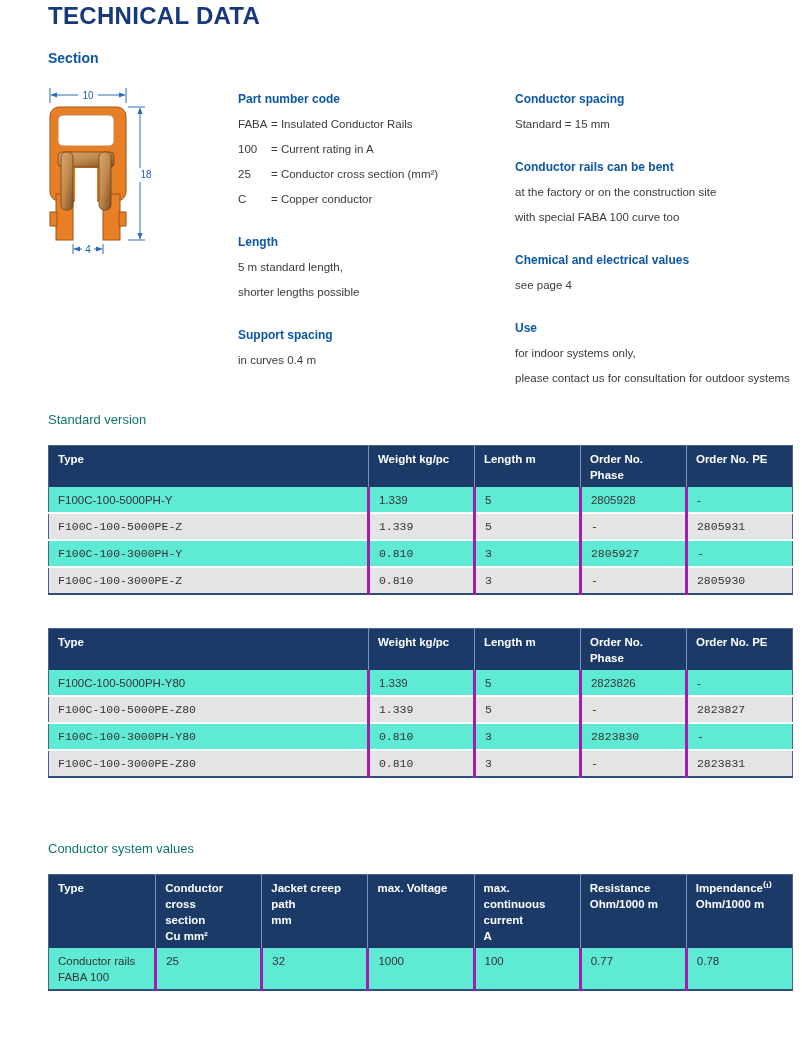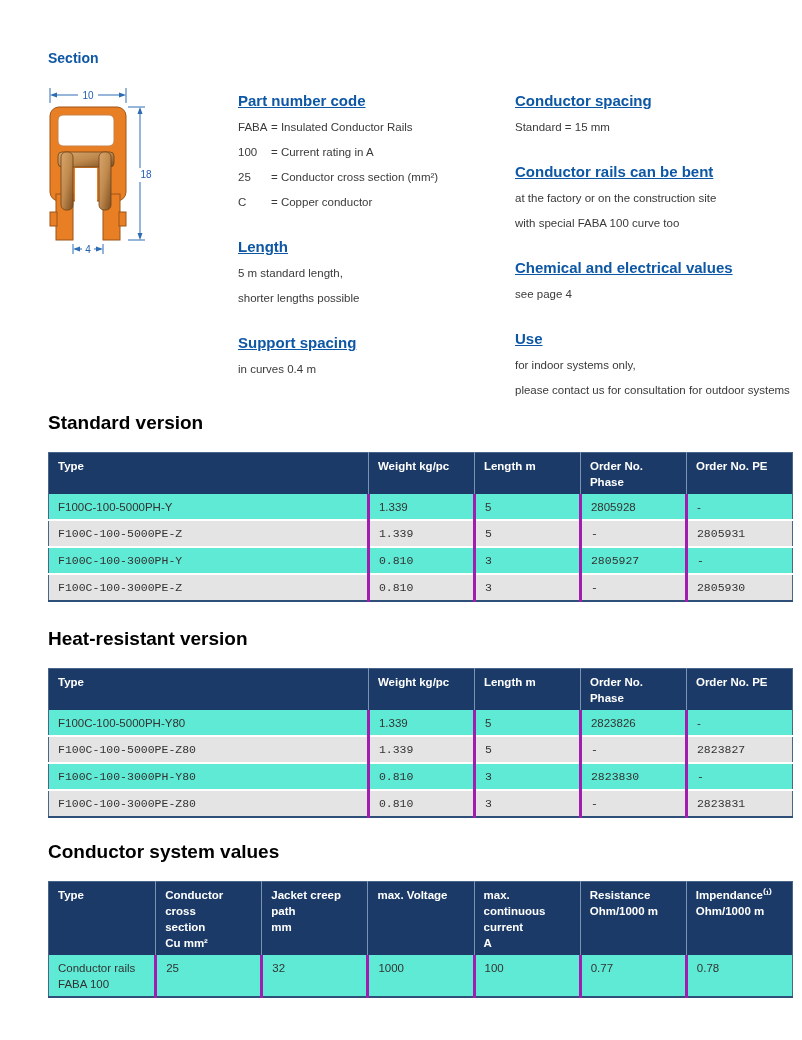"TECHNICAL DATA" h1.page-title { html: none -> <h1>TECHNICAL DATA</h1> }
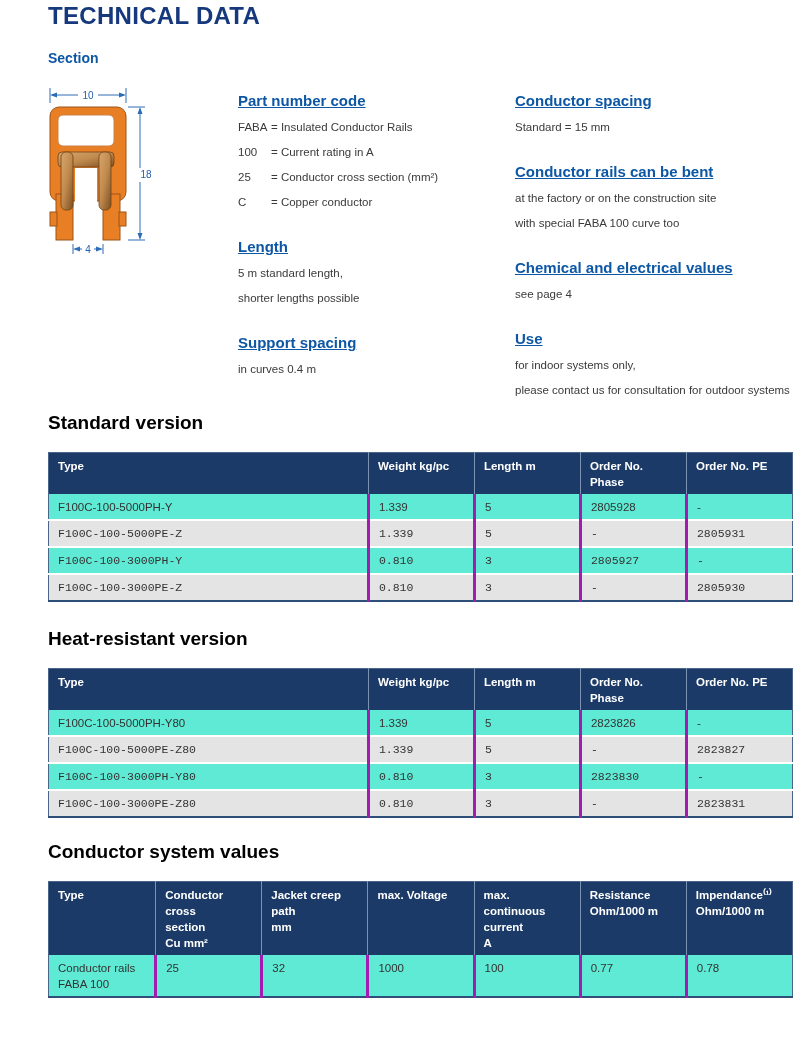"Part number code" .block h3 { font-size: 15px -> 12px; text-decoration: underline -> none }
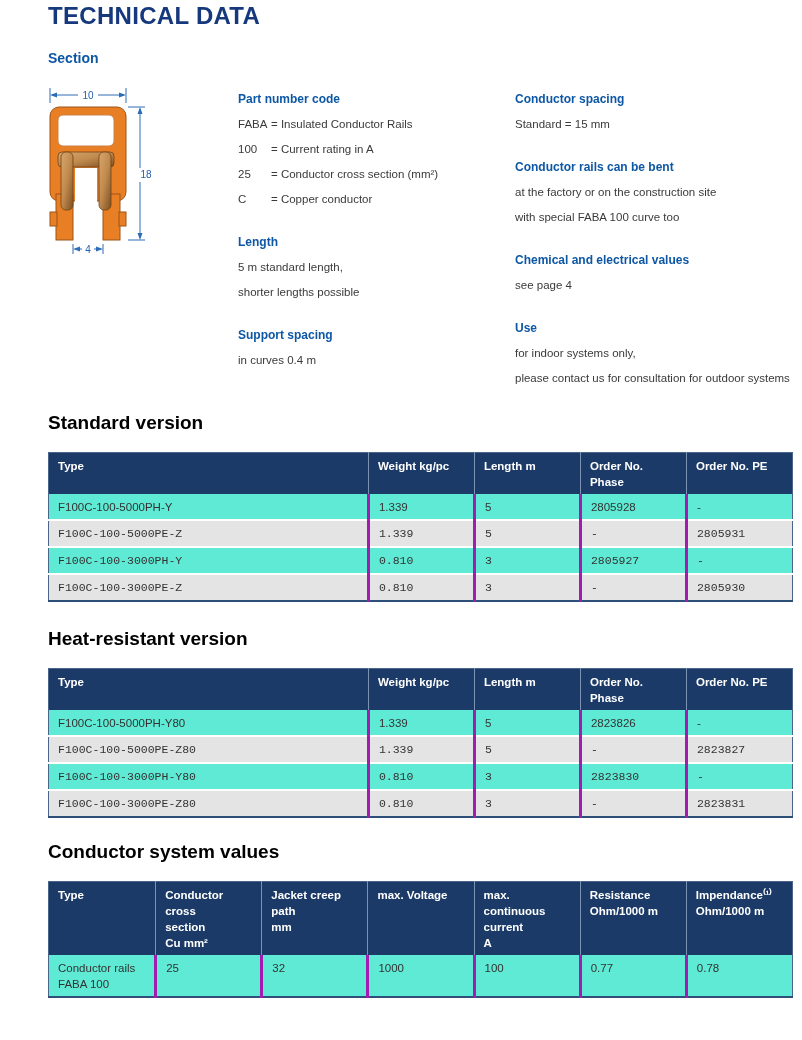"Standard version" .table-block h3 { color: #000000 -> #0f766e; font-size: 19px -> 13px; font-weight: bold -> normal }
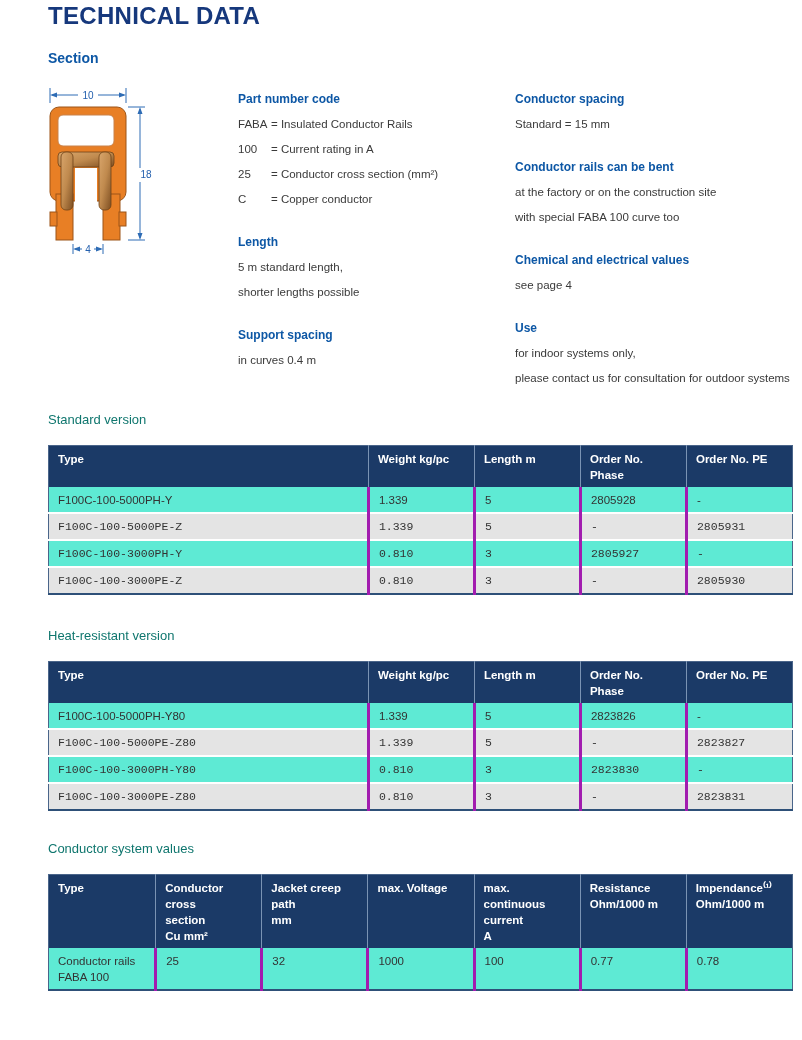"Heat-resistant version" h3 { html: <h3>Heat-resistant version</h3> -> none }
